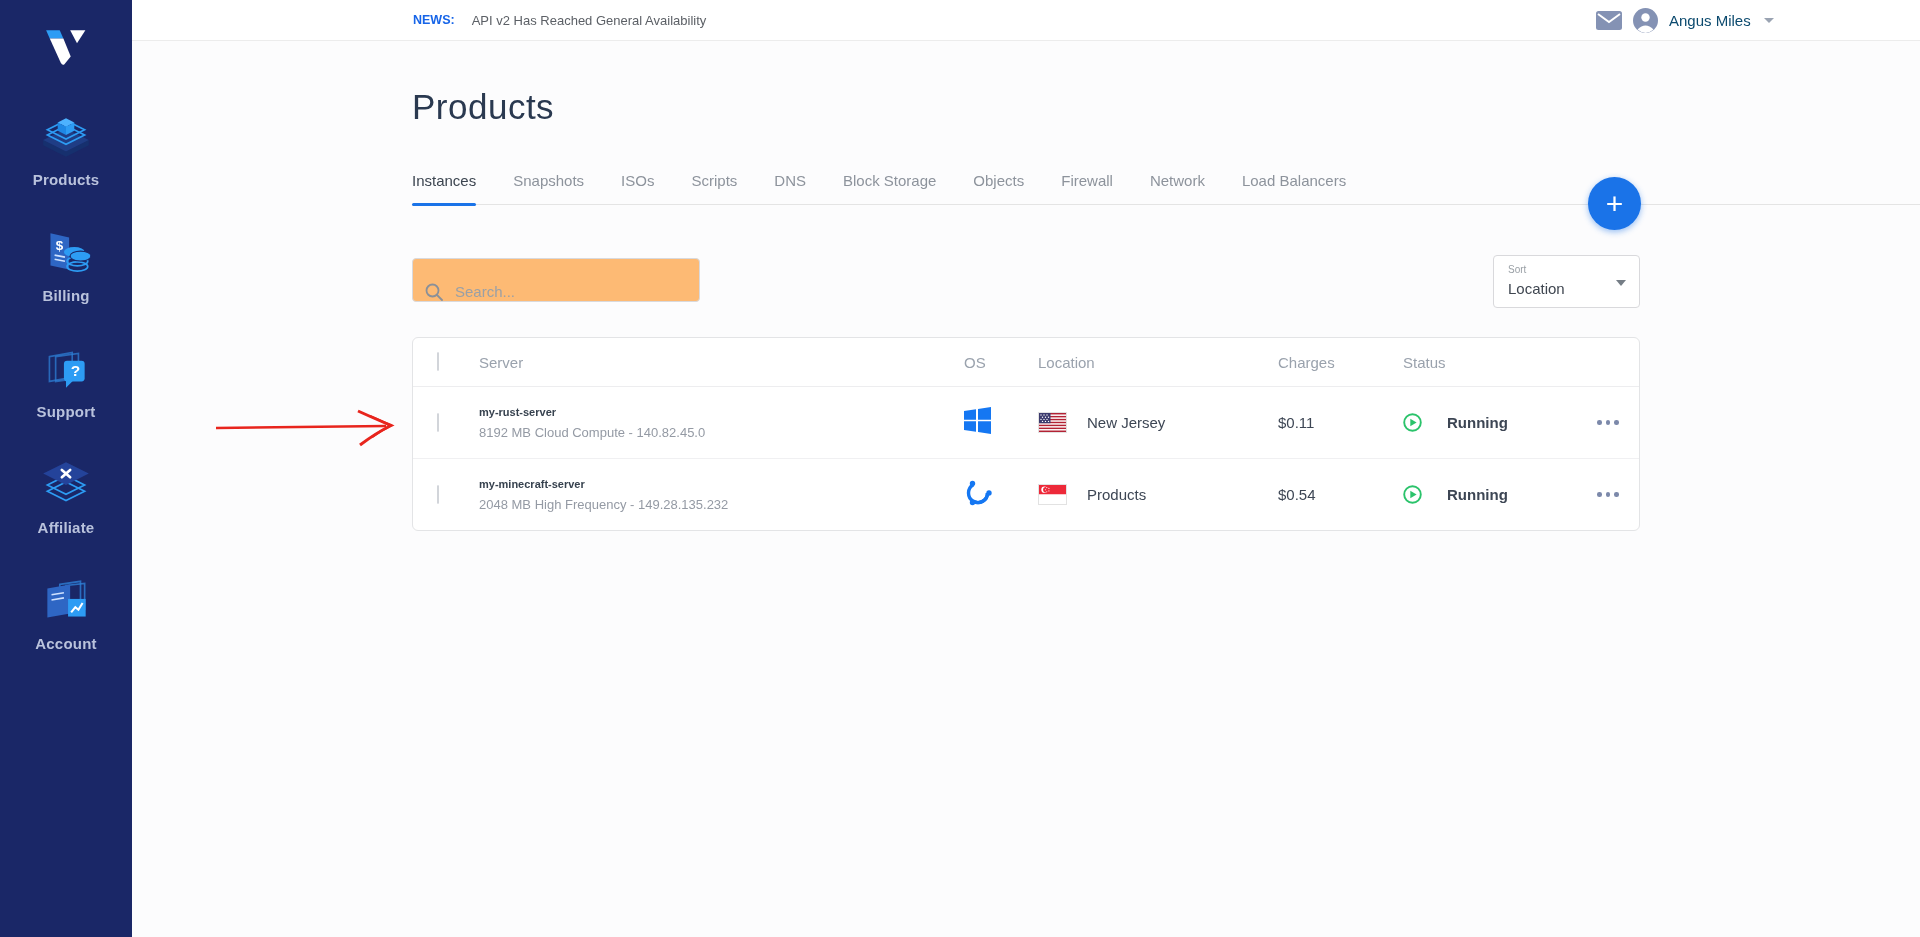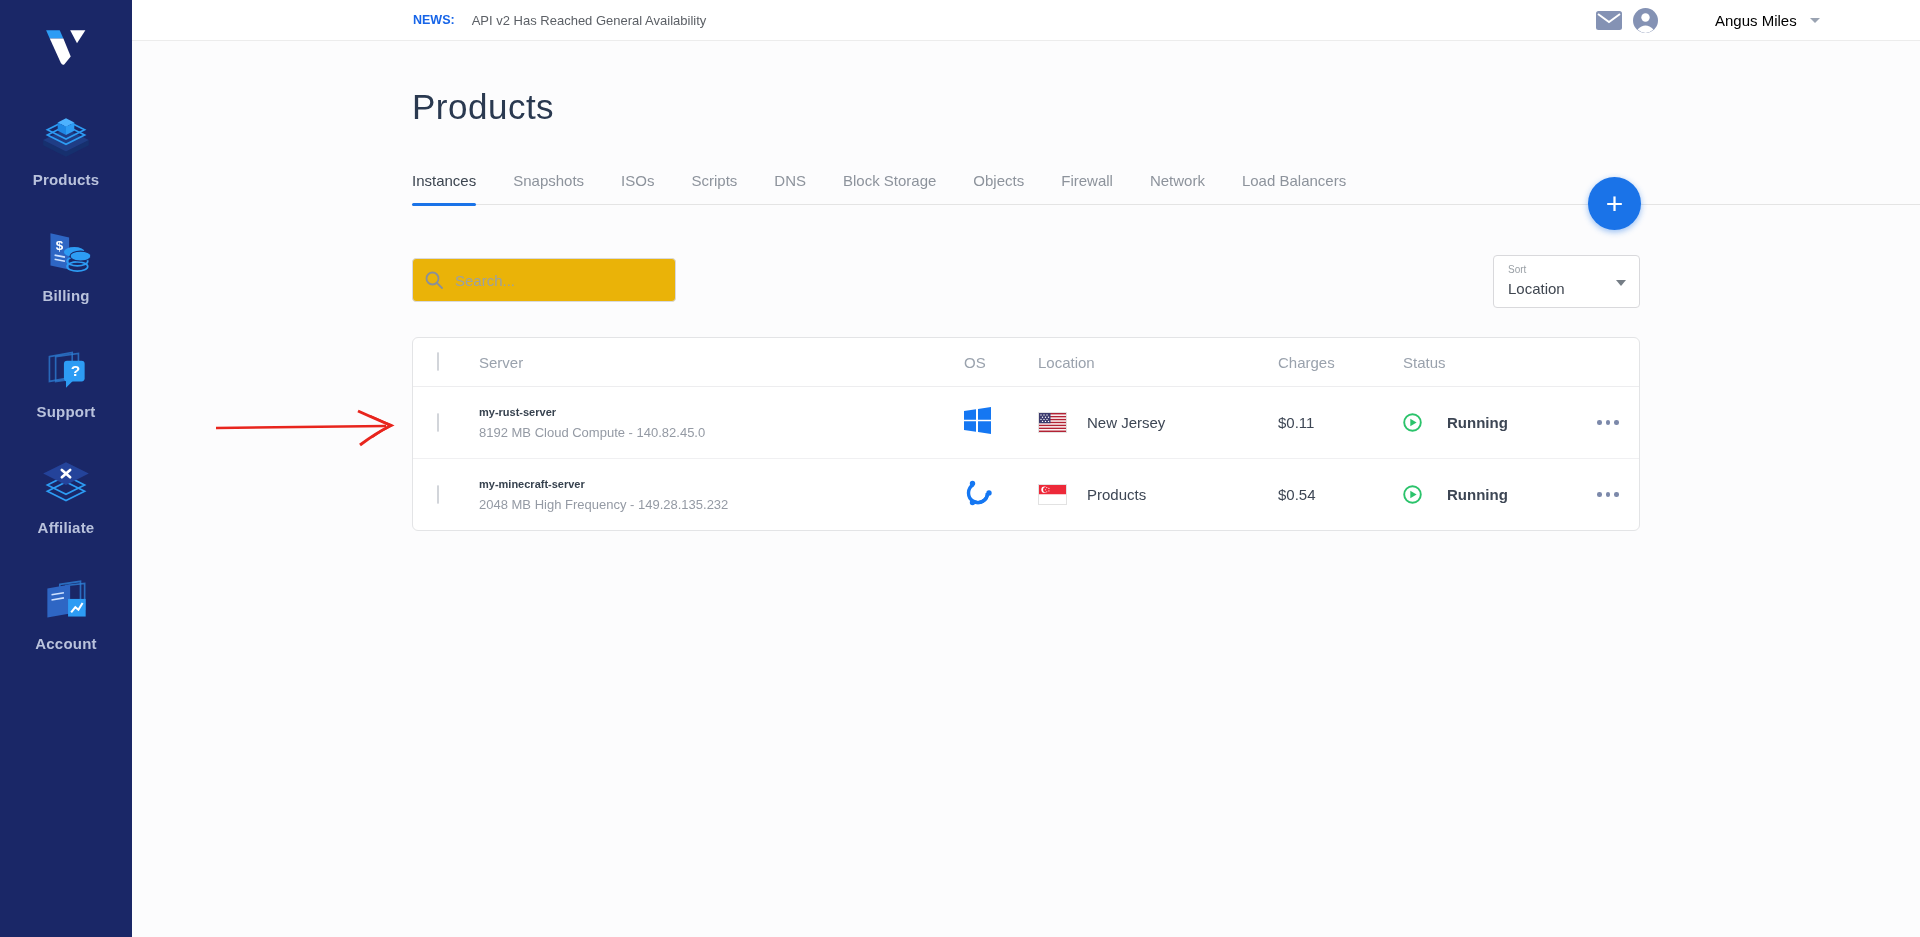"Angus Miles" .user-name { color: #000000 -> #0c4a6e; margin-left: 46px -> none }
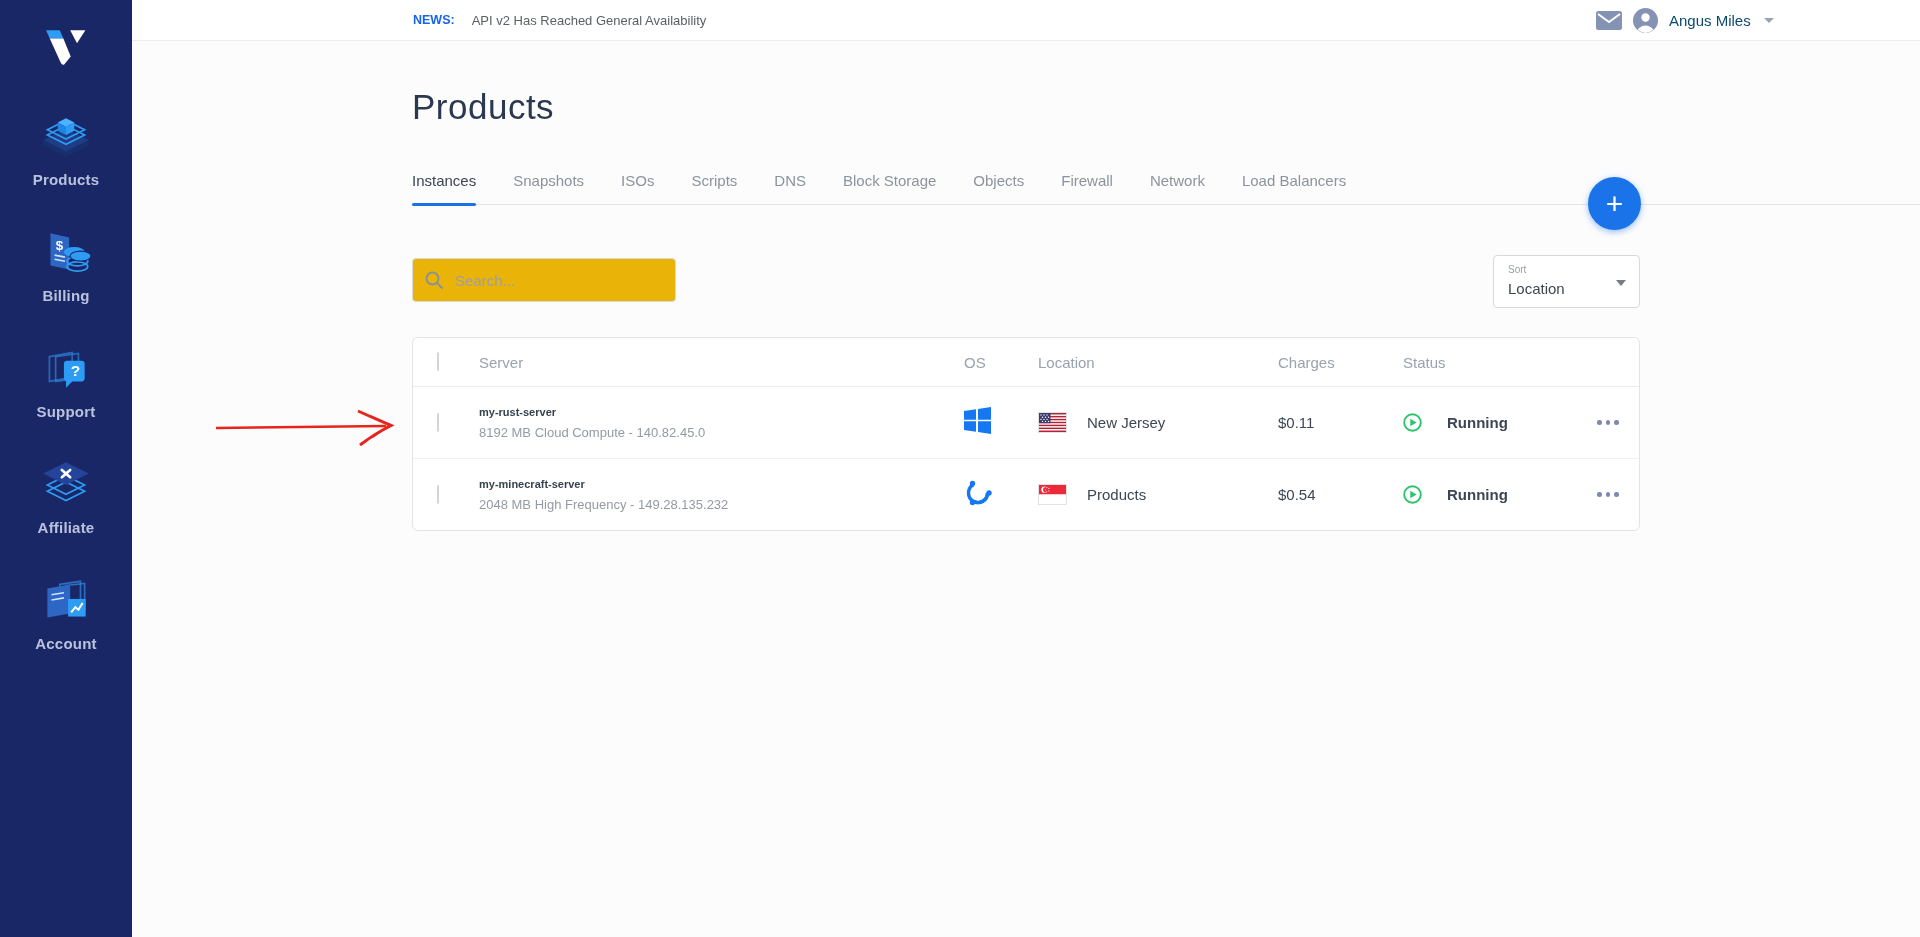"Search..." .search-box { align-items: center -> flex-end; background: #eab308 -> #fdba74; width: 264px -> 288px }
